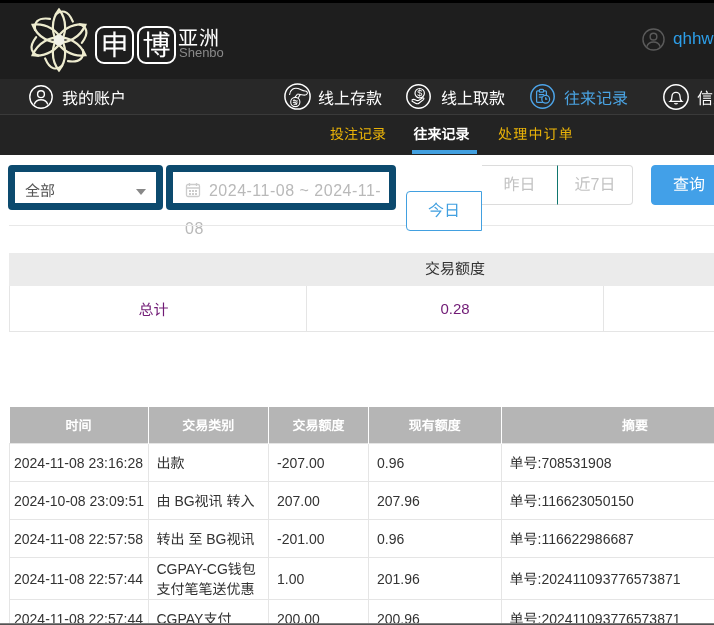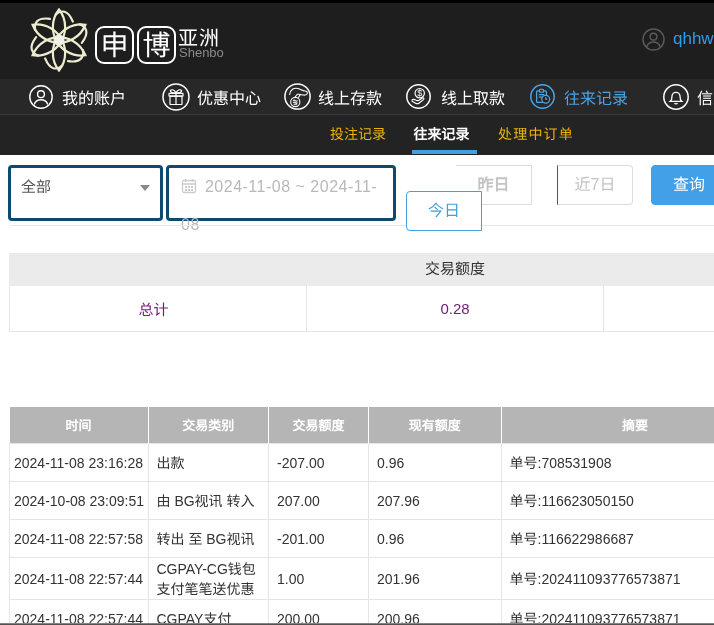"优惠中心" div.nav-item { html: <div> <svg> <circle></circle> <g> <rect></rect> <rect></rect> <path></path> <path></path> </g> </svg> <span>优惠中心</span> </div> -> none }
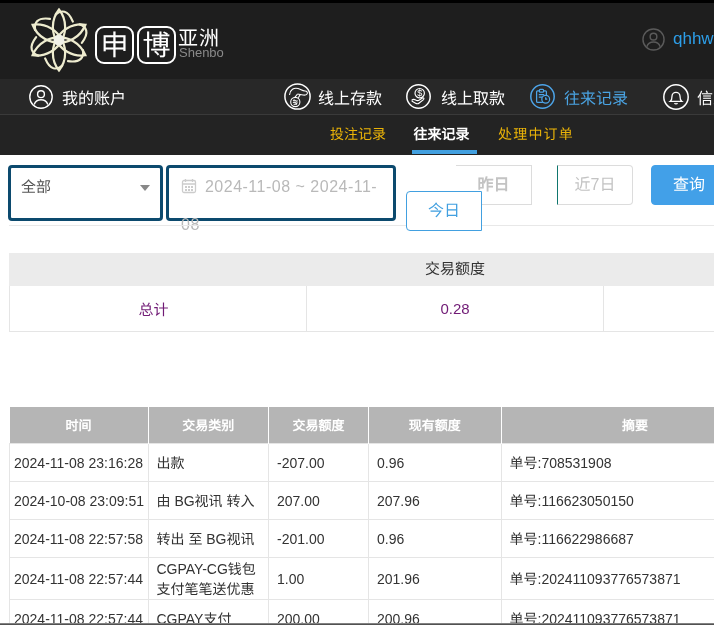"全部" .ctl { border: 3px solid #0c4a6e -> 7px solid #0c4a6e; height: 56px -> 45px }
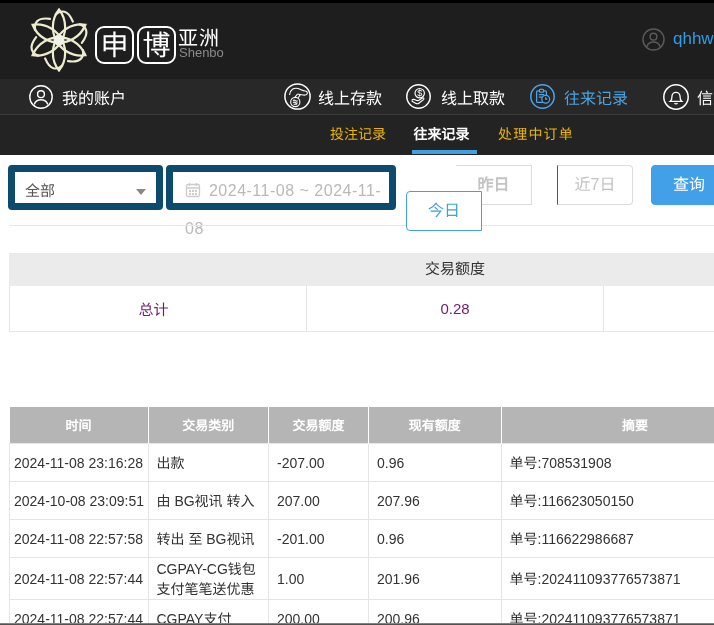"昨日" .btn.yest { font-weight: bold -> none; left: 456px -> 482px }
